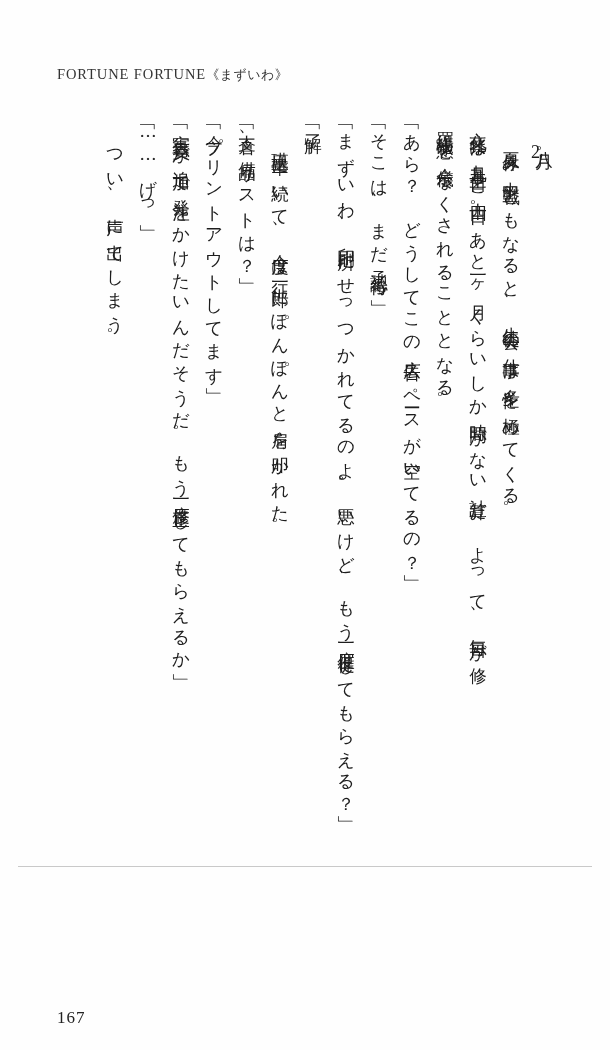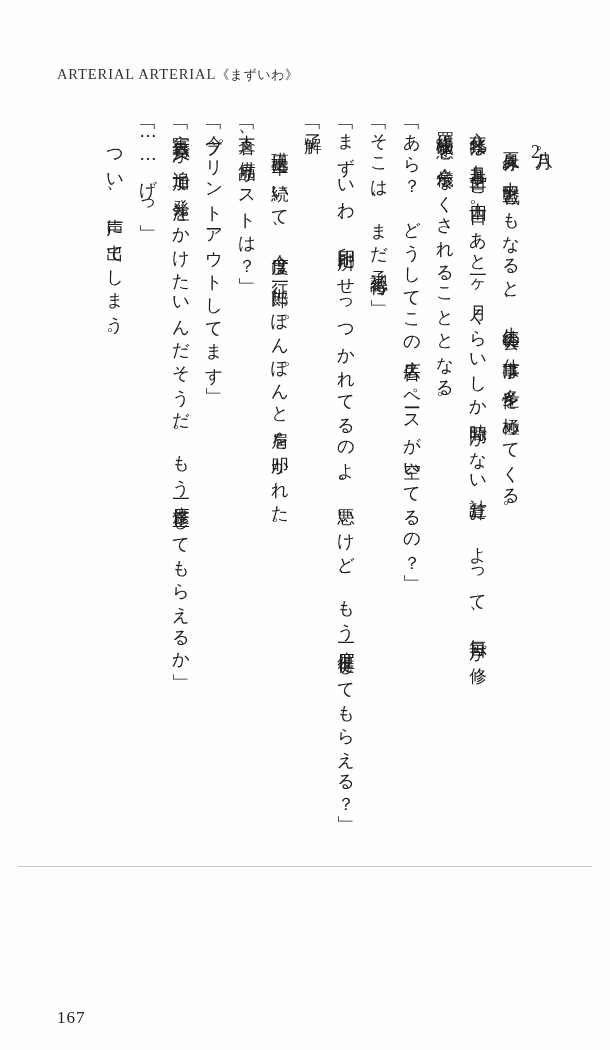"ARTERIAL ARTERIAL" span { text: ARTERIAL ARTERIAL -> FORTUNE FORTUNE }
